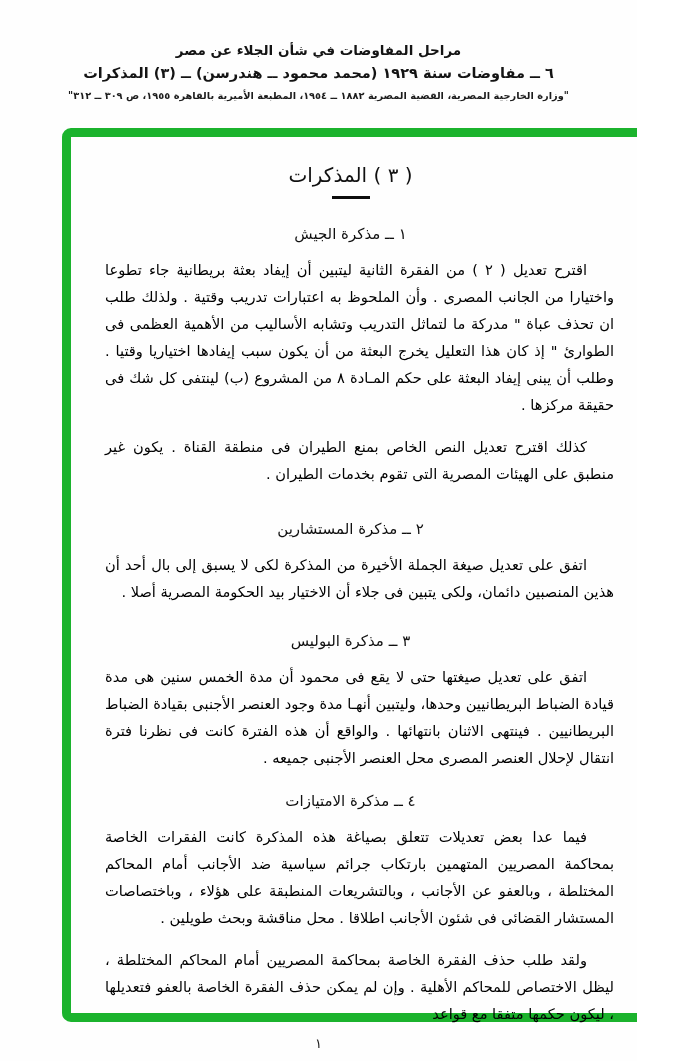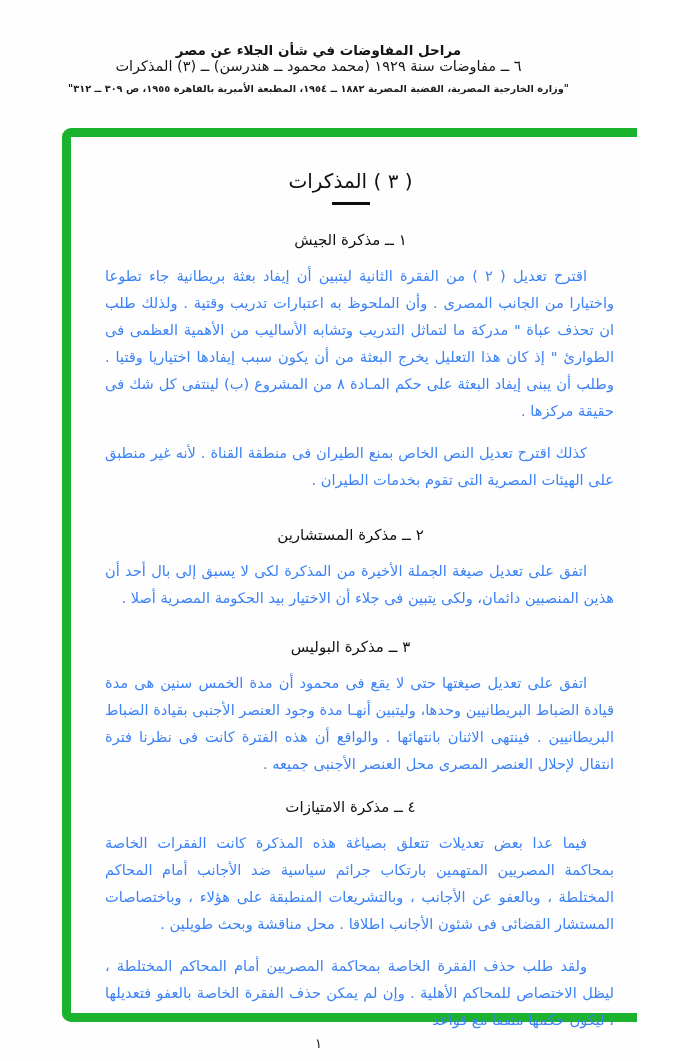"٦ ــ مفاوضات سنة ١٩٢٩" .header-subtitle { font-weight: normal -> bold; margin-top: none -> 7px }
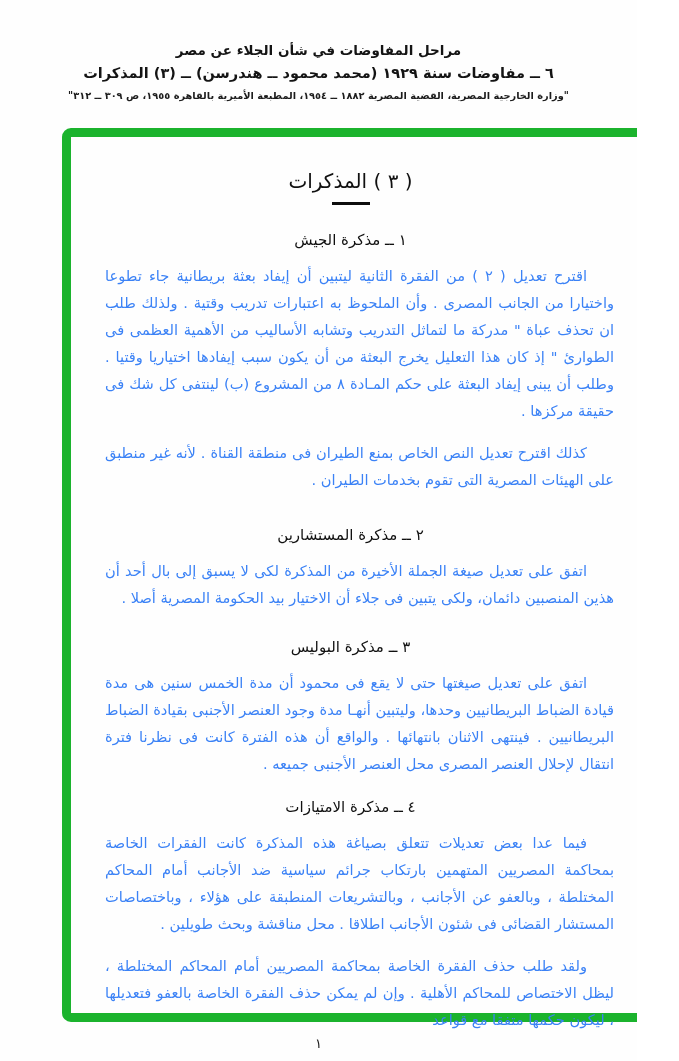"( ٣ ) المذكرات" .doc-title { margin-top: 17px -> 11px }
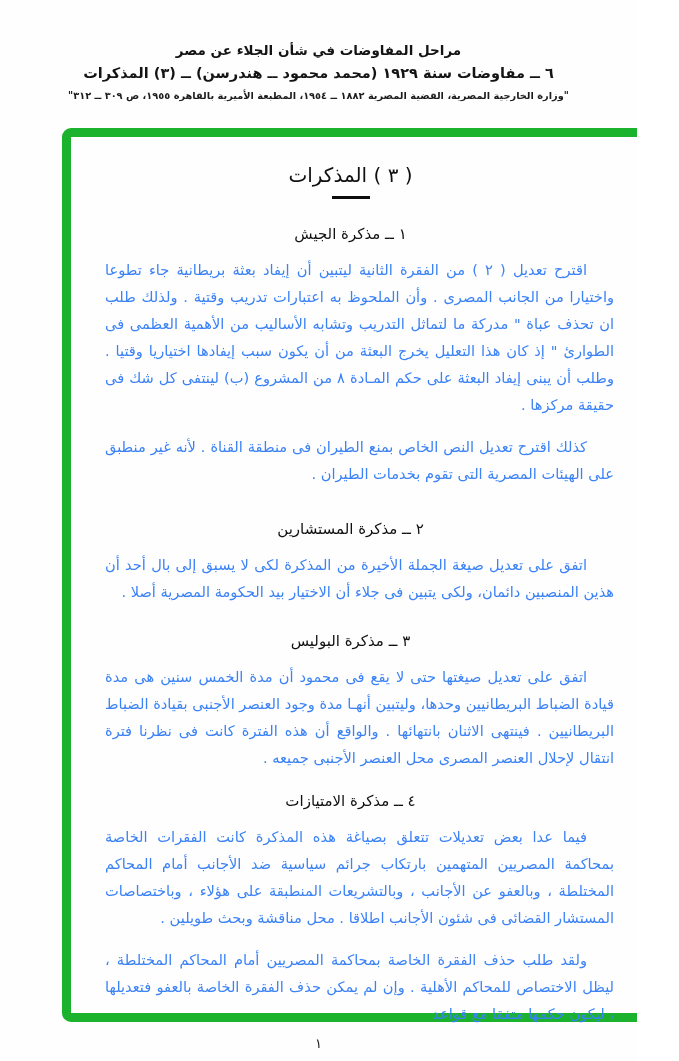"اقترح تعديل ( ٢ )" .para { color: #3b82f6 -> #000000 }
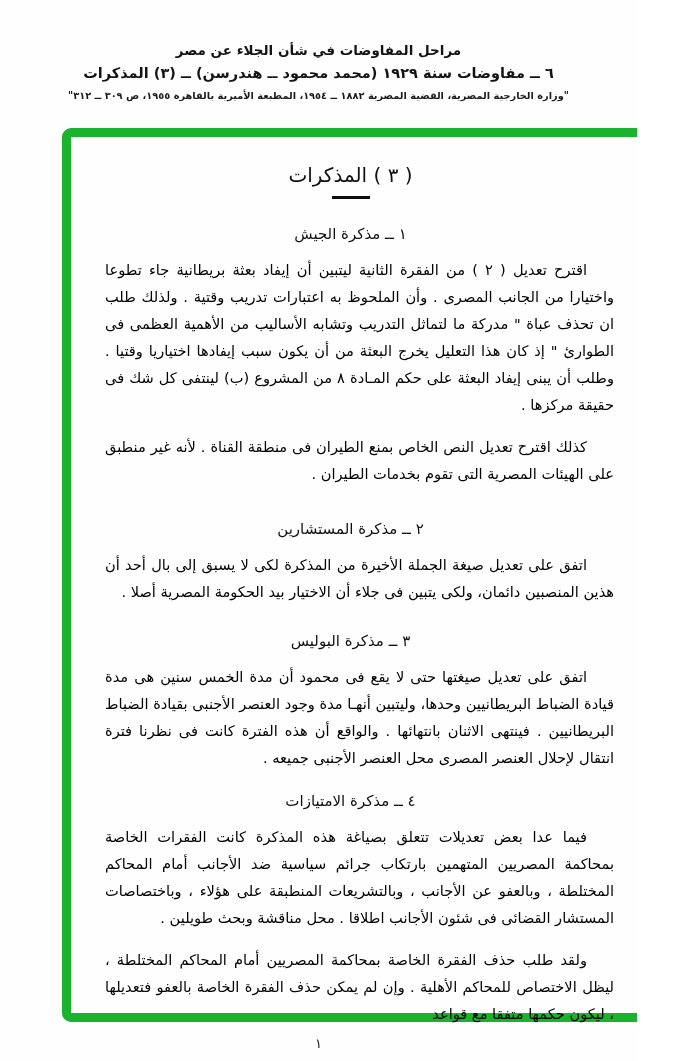"كذلك اقترح تعديل النص الخاص" p.para { text: لأنه -> يكون }
